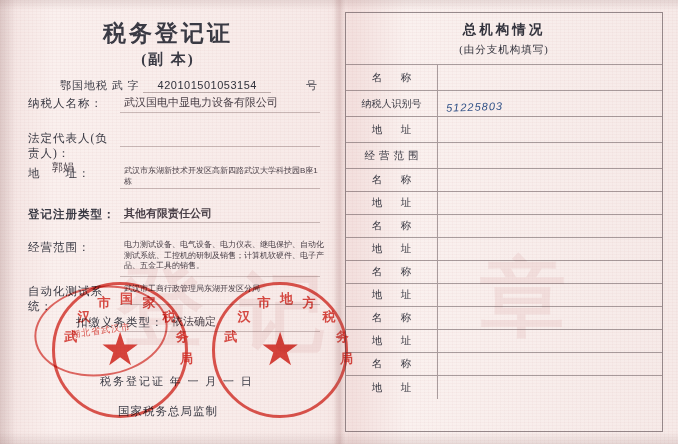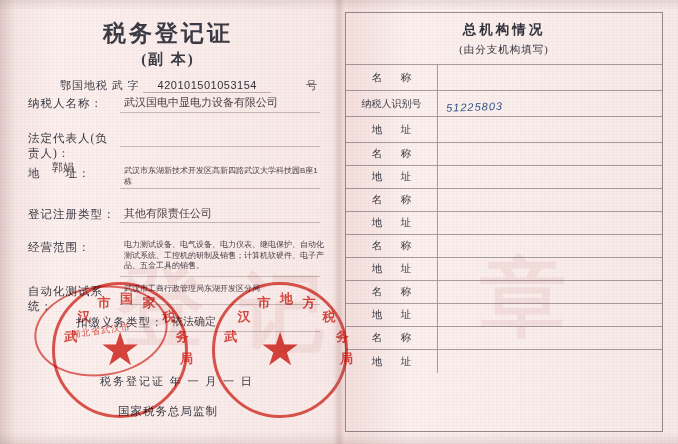"经营范围" div.rrow { html: none -> <div> <div>经营范围</div> <div></div> </div> }
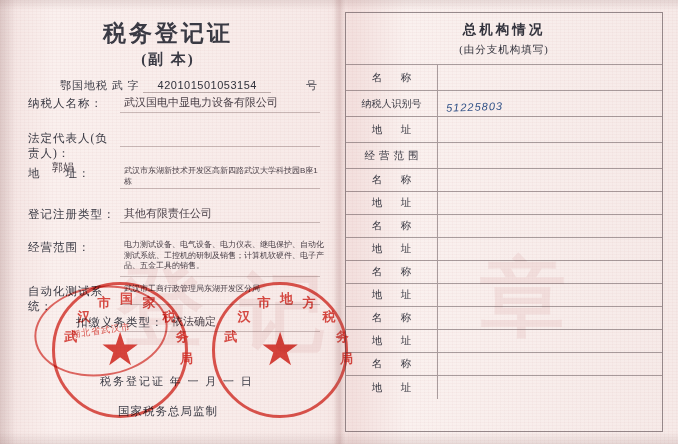"登记注册类型： 其他有限责任公司" div.field { font-weight: none -> bold }
